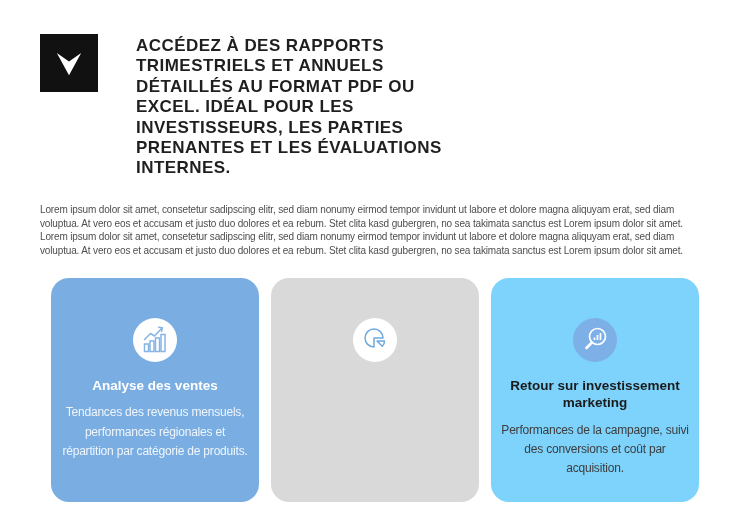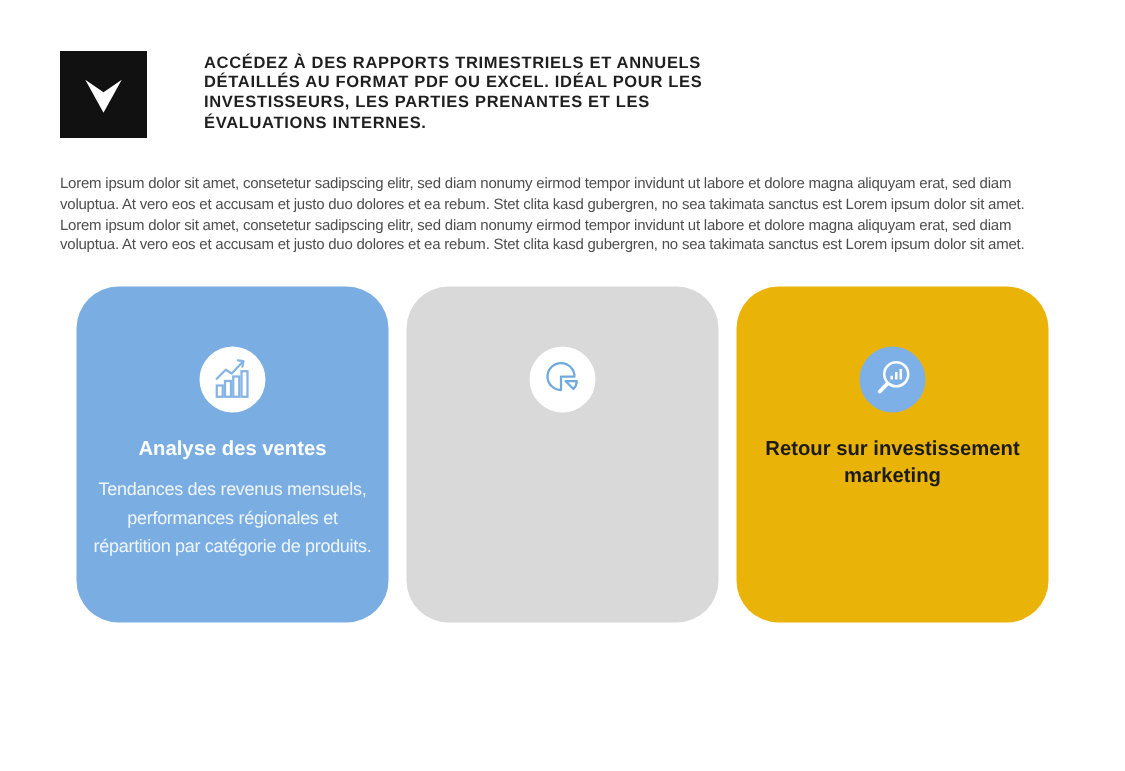"ACCÉDEZ À DES RAPPORTS TRIMESTRIELS" .heading { font-size: 11px -> 17px }
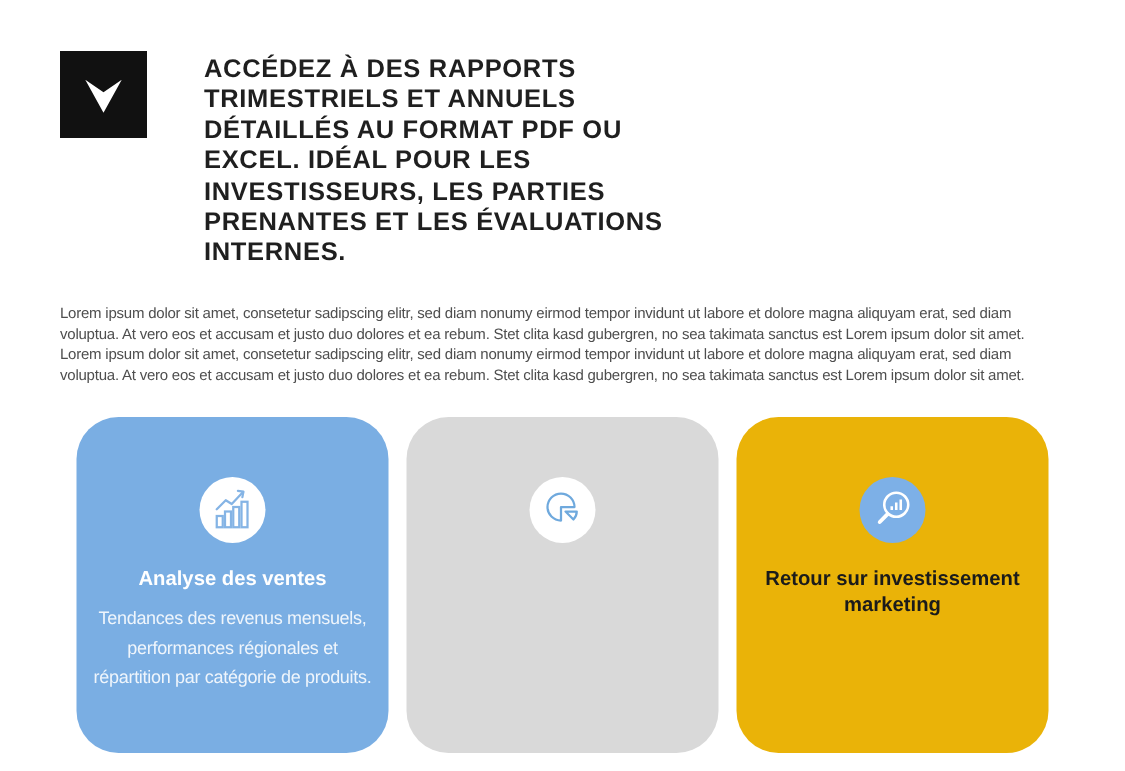"Analyse des ventes" .card { border-radius: 28px -> 18px }
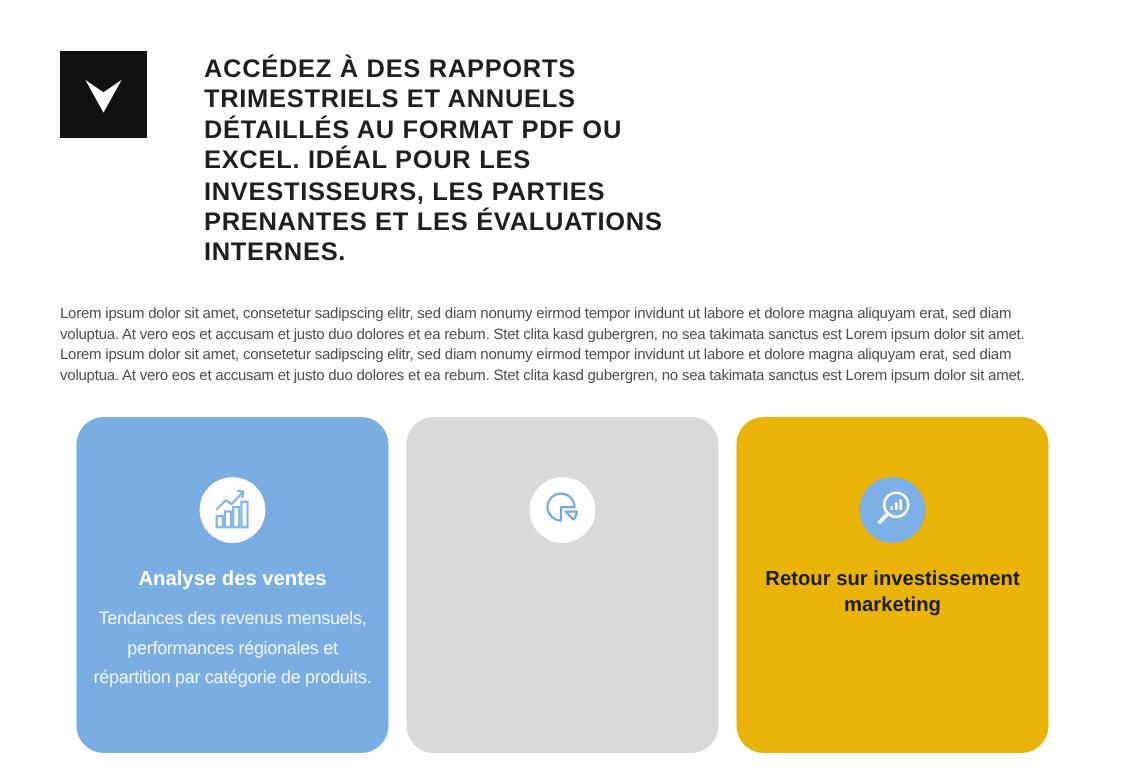"Retour sur investissement marketing" .card-light { background: #eab308 -> #7dd3fc }
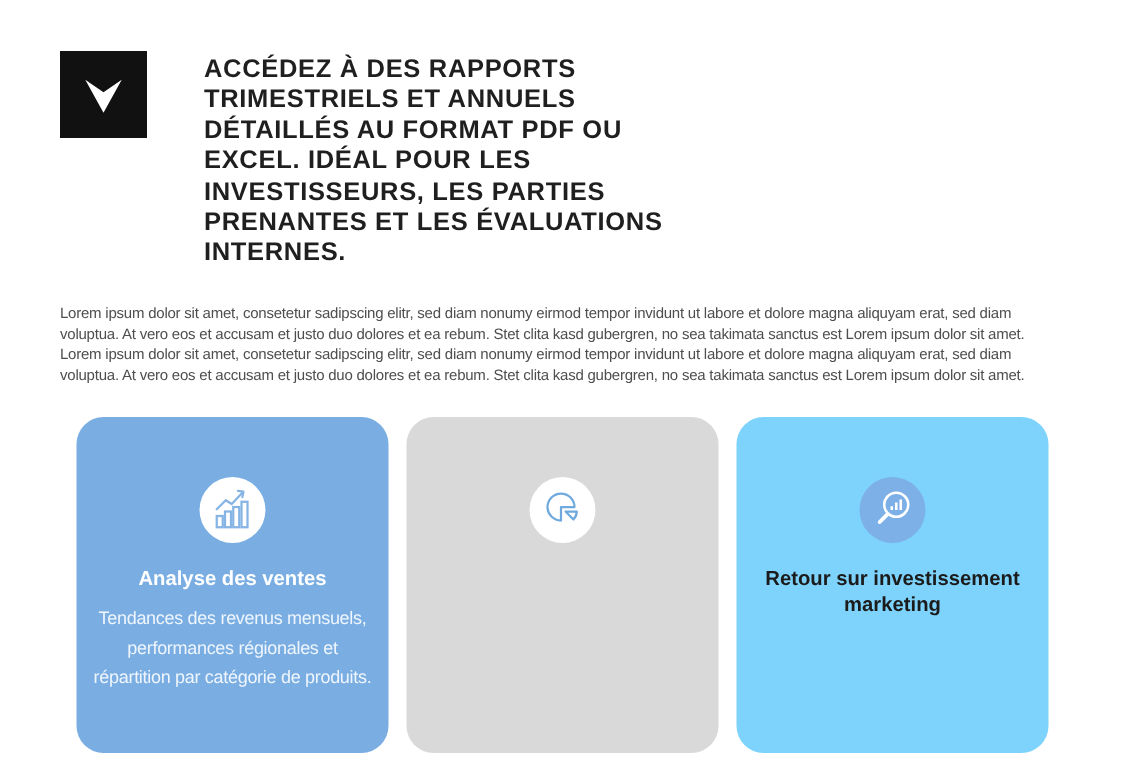"Performances de la campagne, suivi" div.card-desc { html: none -> <div>Performances de la campagne, suivi des conversions et coût par acquisition.</div> }
